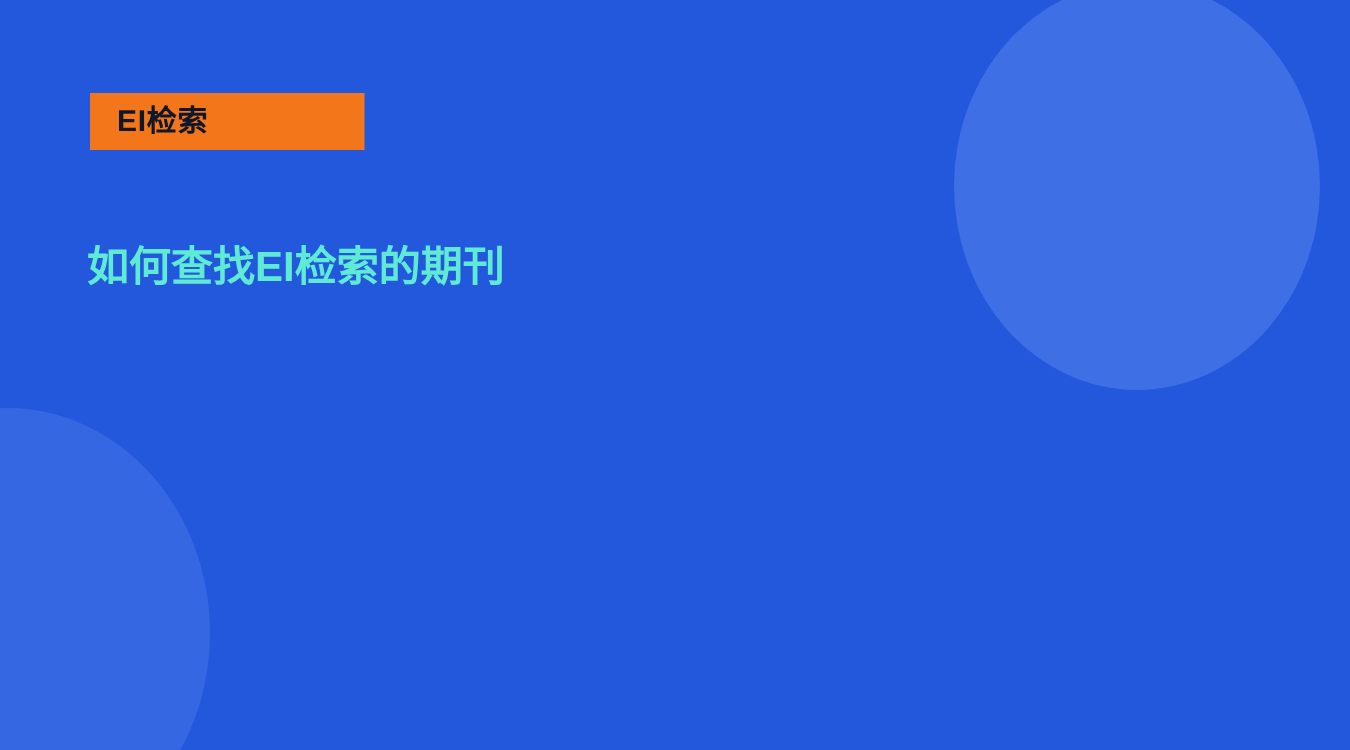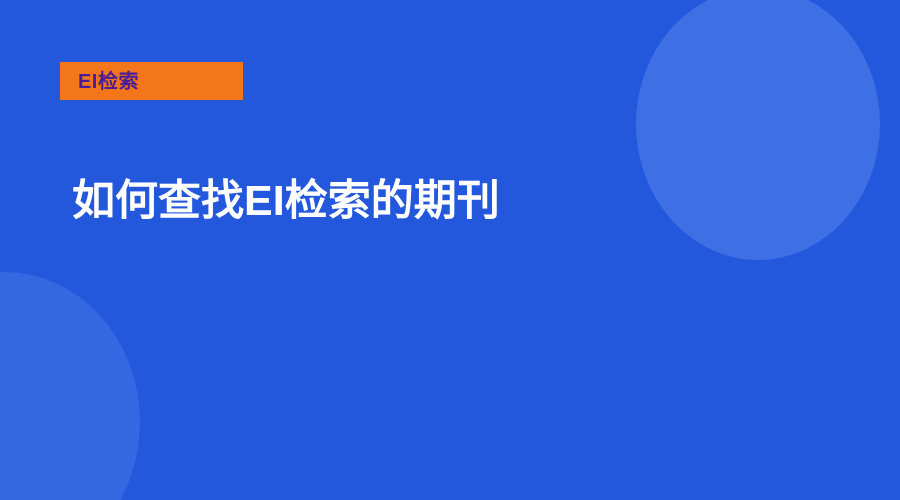"EI检索" .badge-label { color: #4c1d95 -> #0f172a }
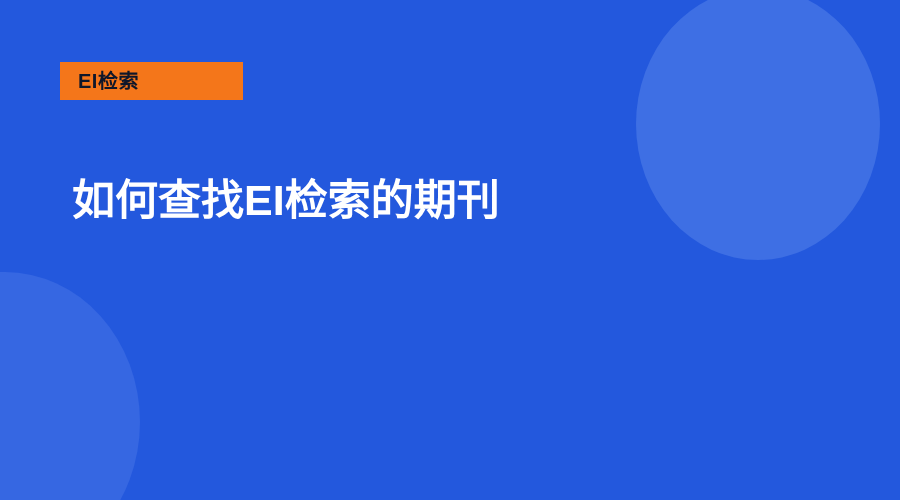"如何查找EI检索的期刊" .headline { color: #ffffff -> #5eead4; font-size: 43px -> 28px; margin: 14px -> 0 }
